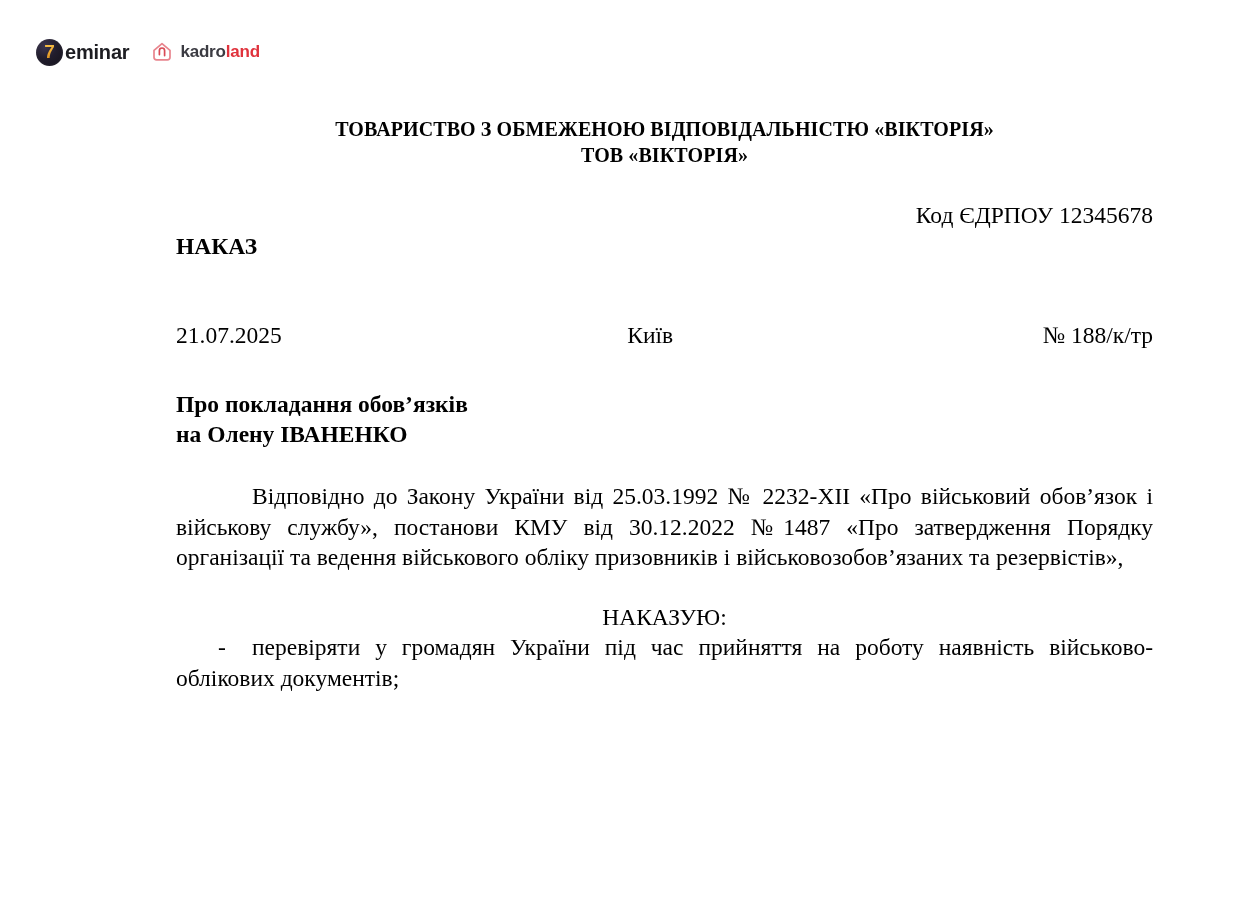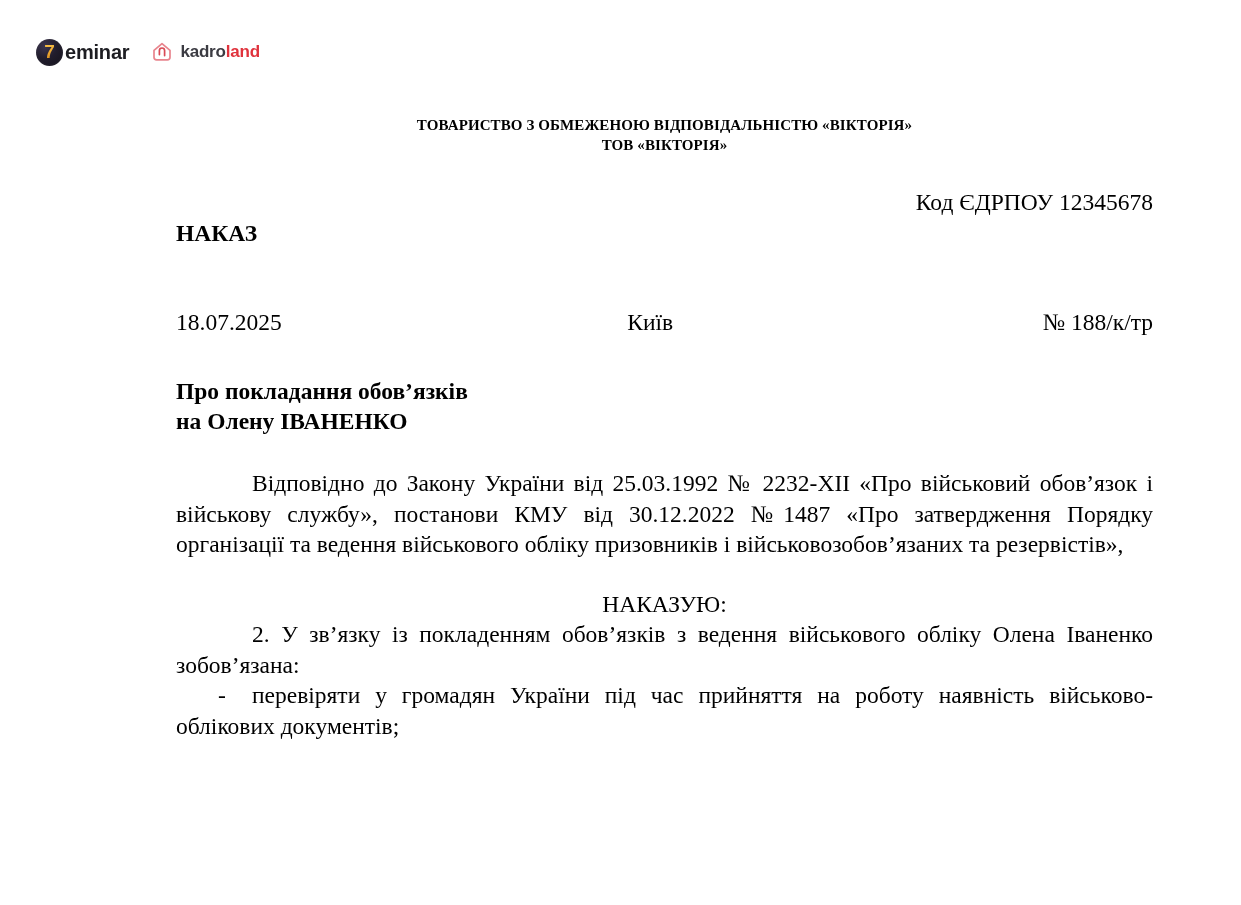"ТОВАРИСТВО З ОБМЕЖЕНОЮ ВІДПОВІДАЛЬНІСТЮ" .org-title { font-size: 15px -> 20px }
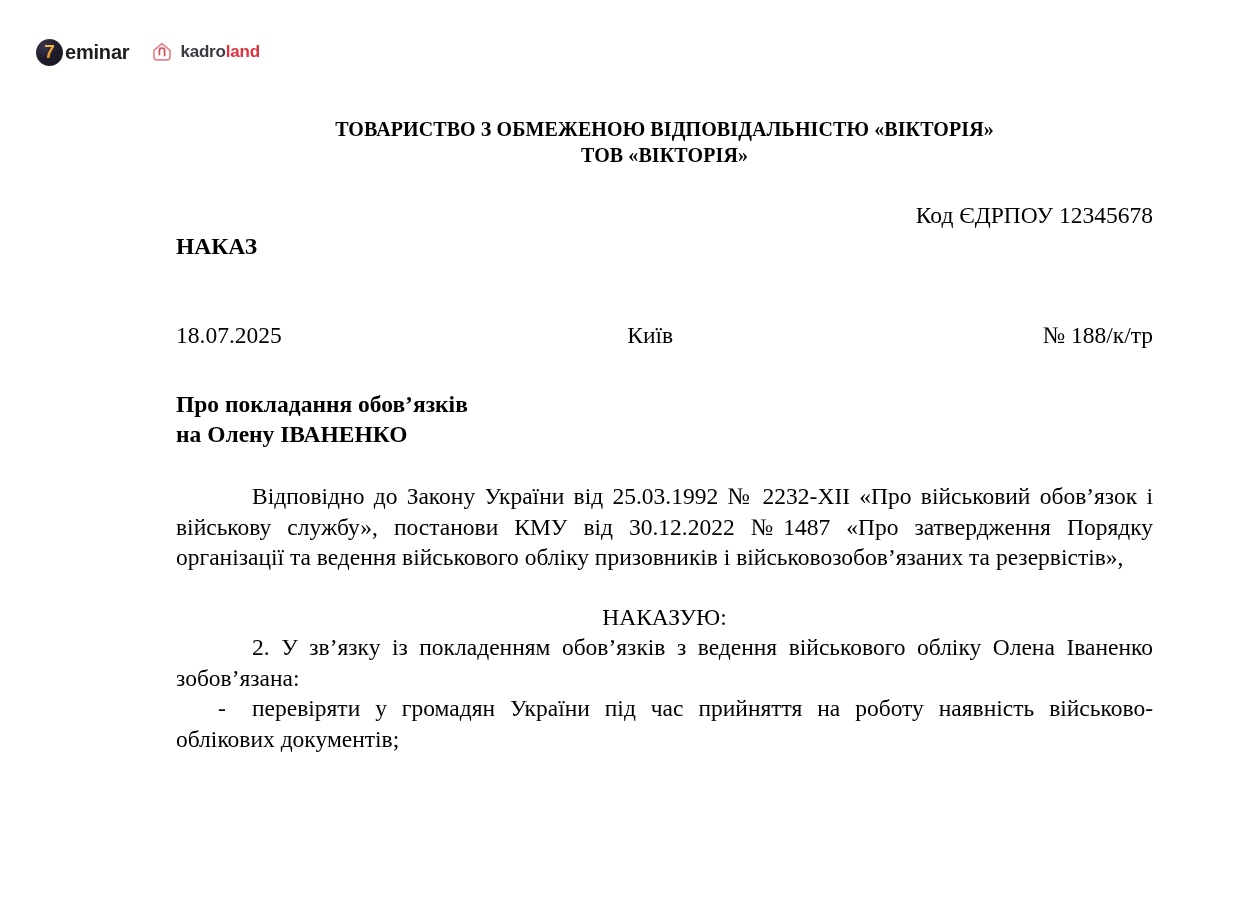"18.07.2025" div.m-date { text: 18.07.2025 -> 21.07.2025 }
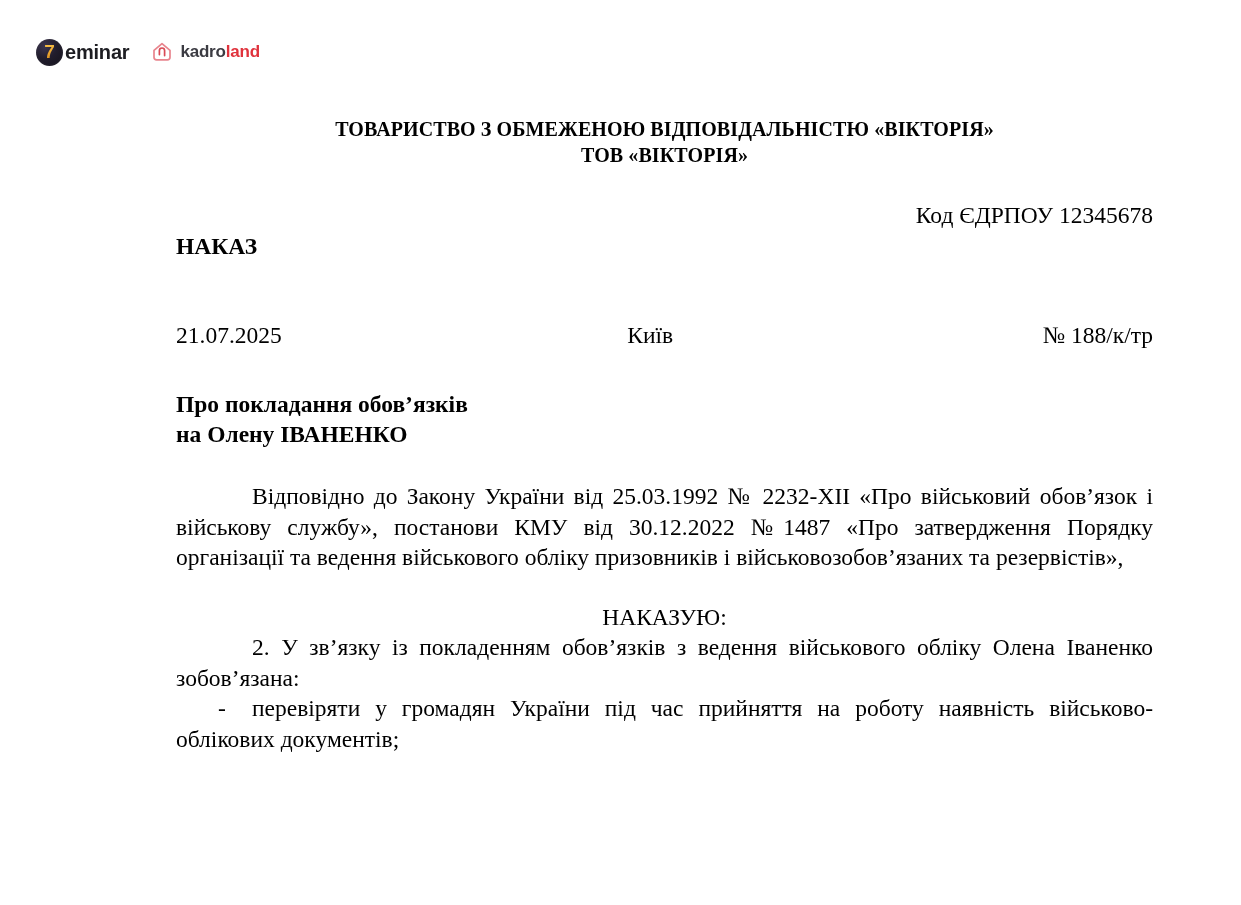"2. У зв’язку із покладенням" div.para { html: <div>2. У зв’язку із покладенням обов’язків з ведення військового обліку Олена Іваненко зобов’язана:</div> -> none }
